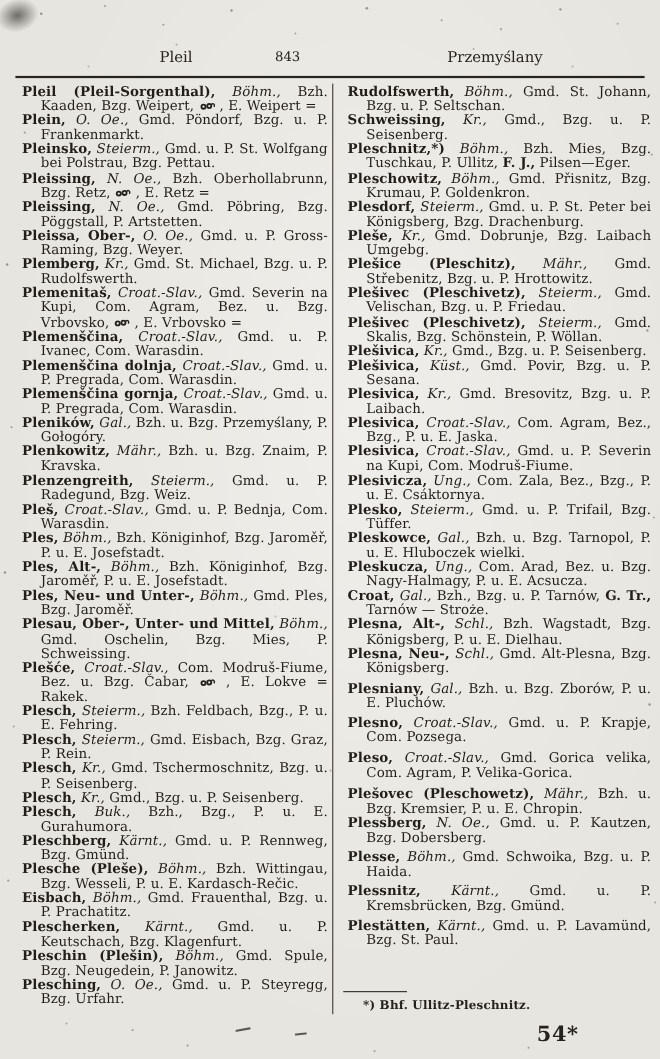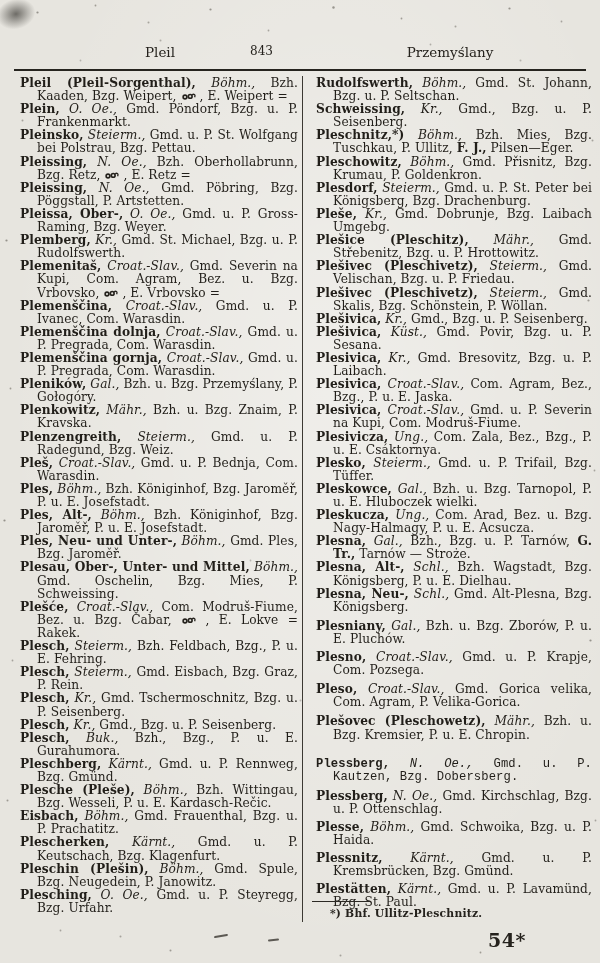"Plesna," span.seg-b { text: Plesna -> Croat }
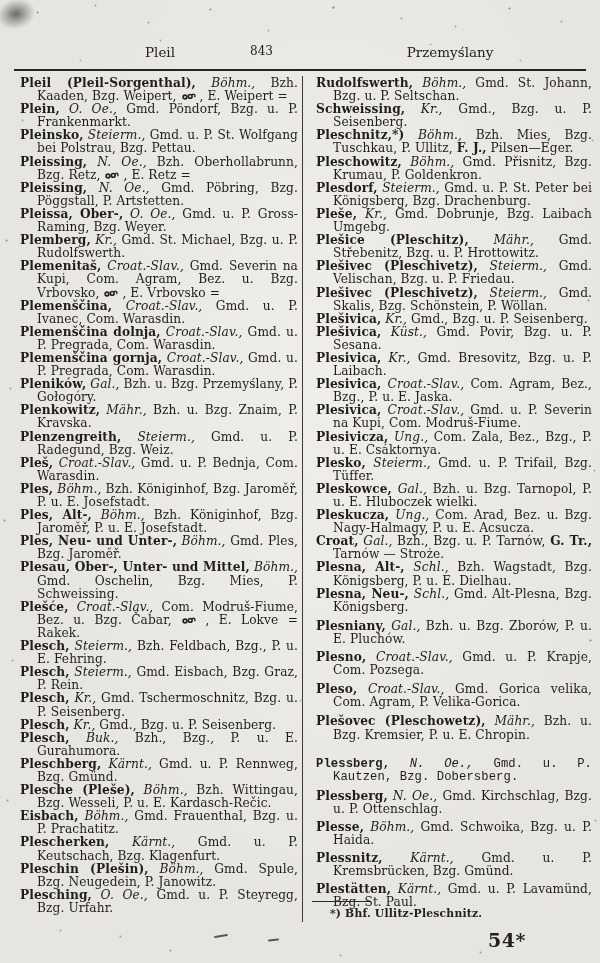"Plessberg, N. Oe., Gmd. u." p.entry { font-family: Liberation Mono, monospace -> none; margin-top: 16px -> 0 }
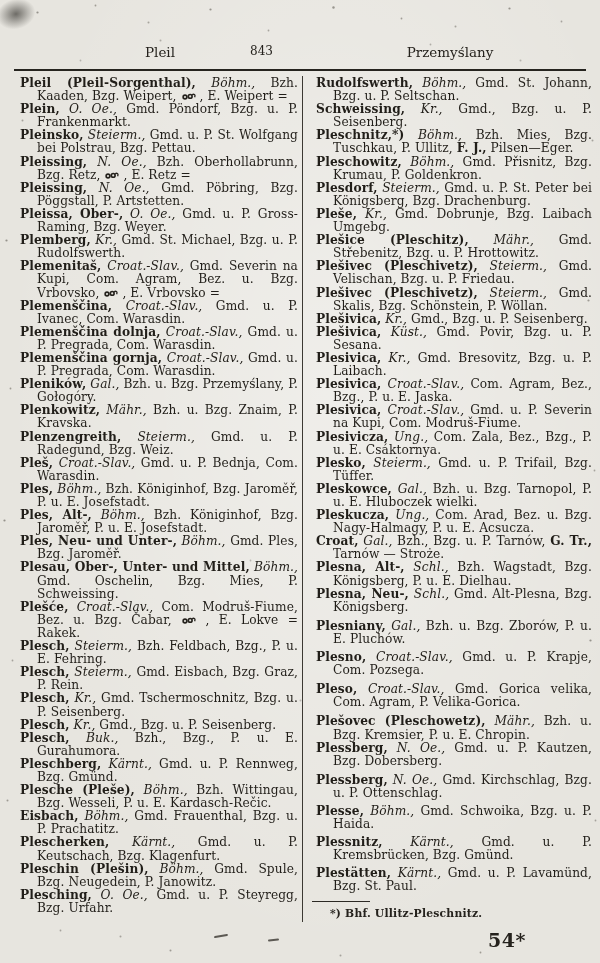"Plessberg, N. Oe., Gmd. Kirchschlag," p.entry { html: <p><span>Plessberg,</span><span> N. Oe.,</span><span> Gmd. Kirchschlag, Bzg. u. P. Ottenschlag.</span></p> -> none }
